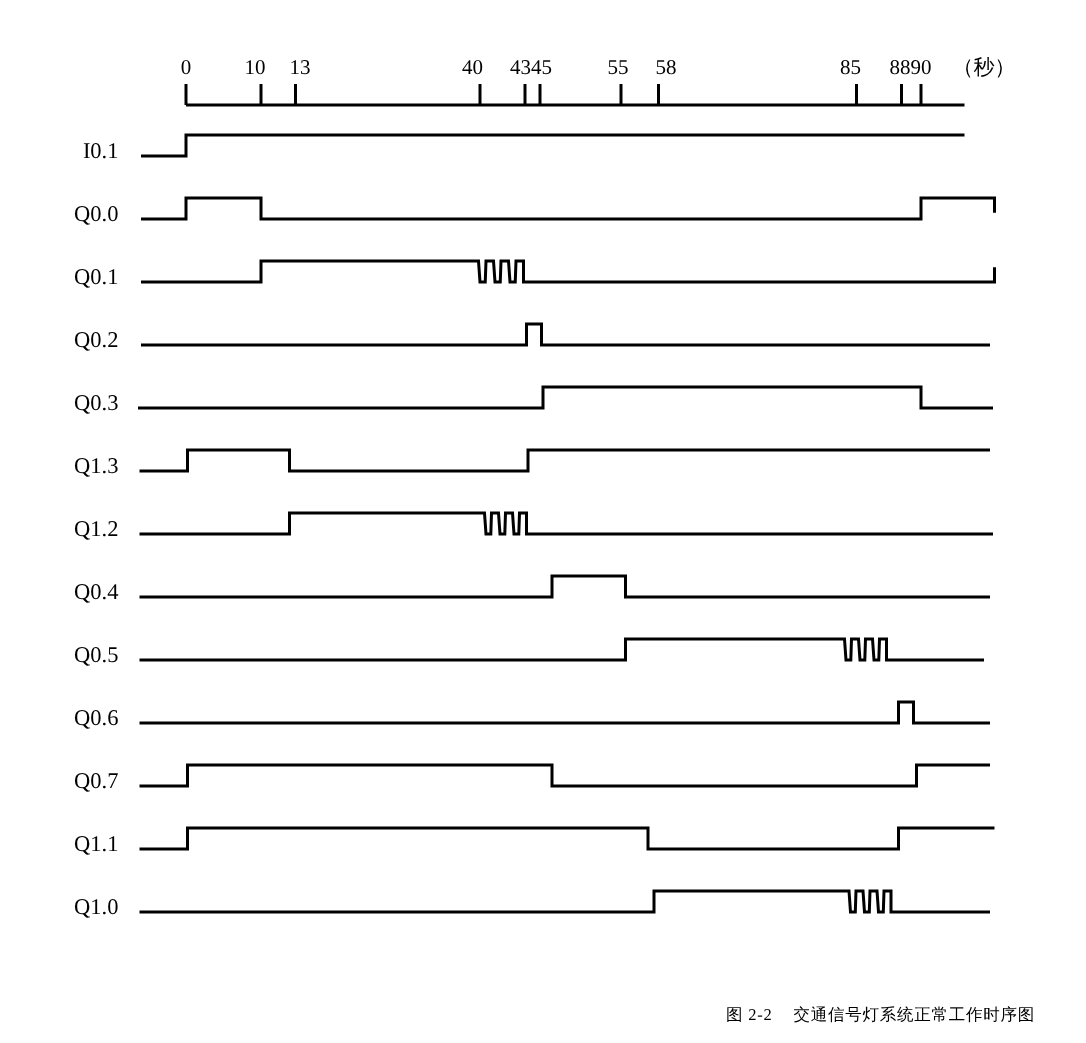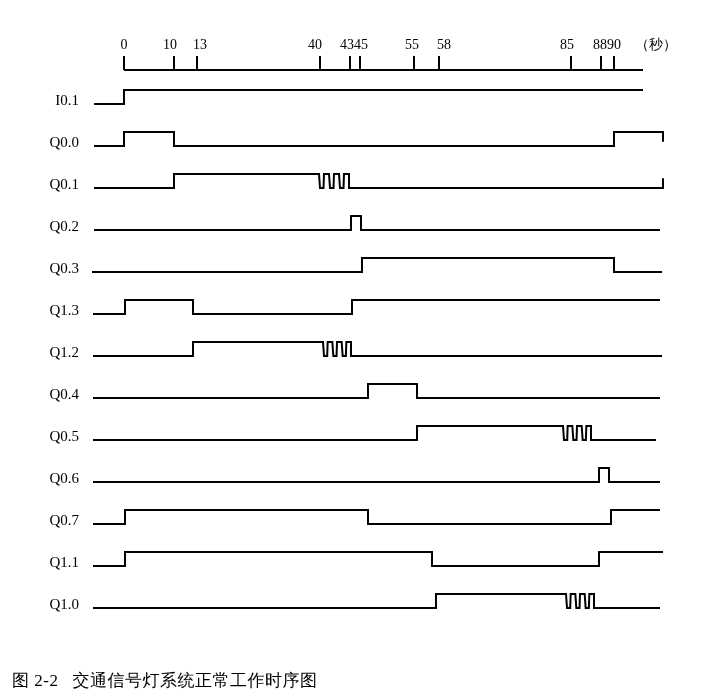"图 2-2 交通信号灯系统正常工作时序图" .caption { font-size: 17px -> 11px; left: 12px -> 0; text-align: left -> right }
